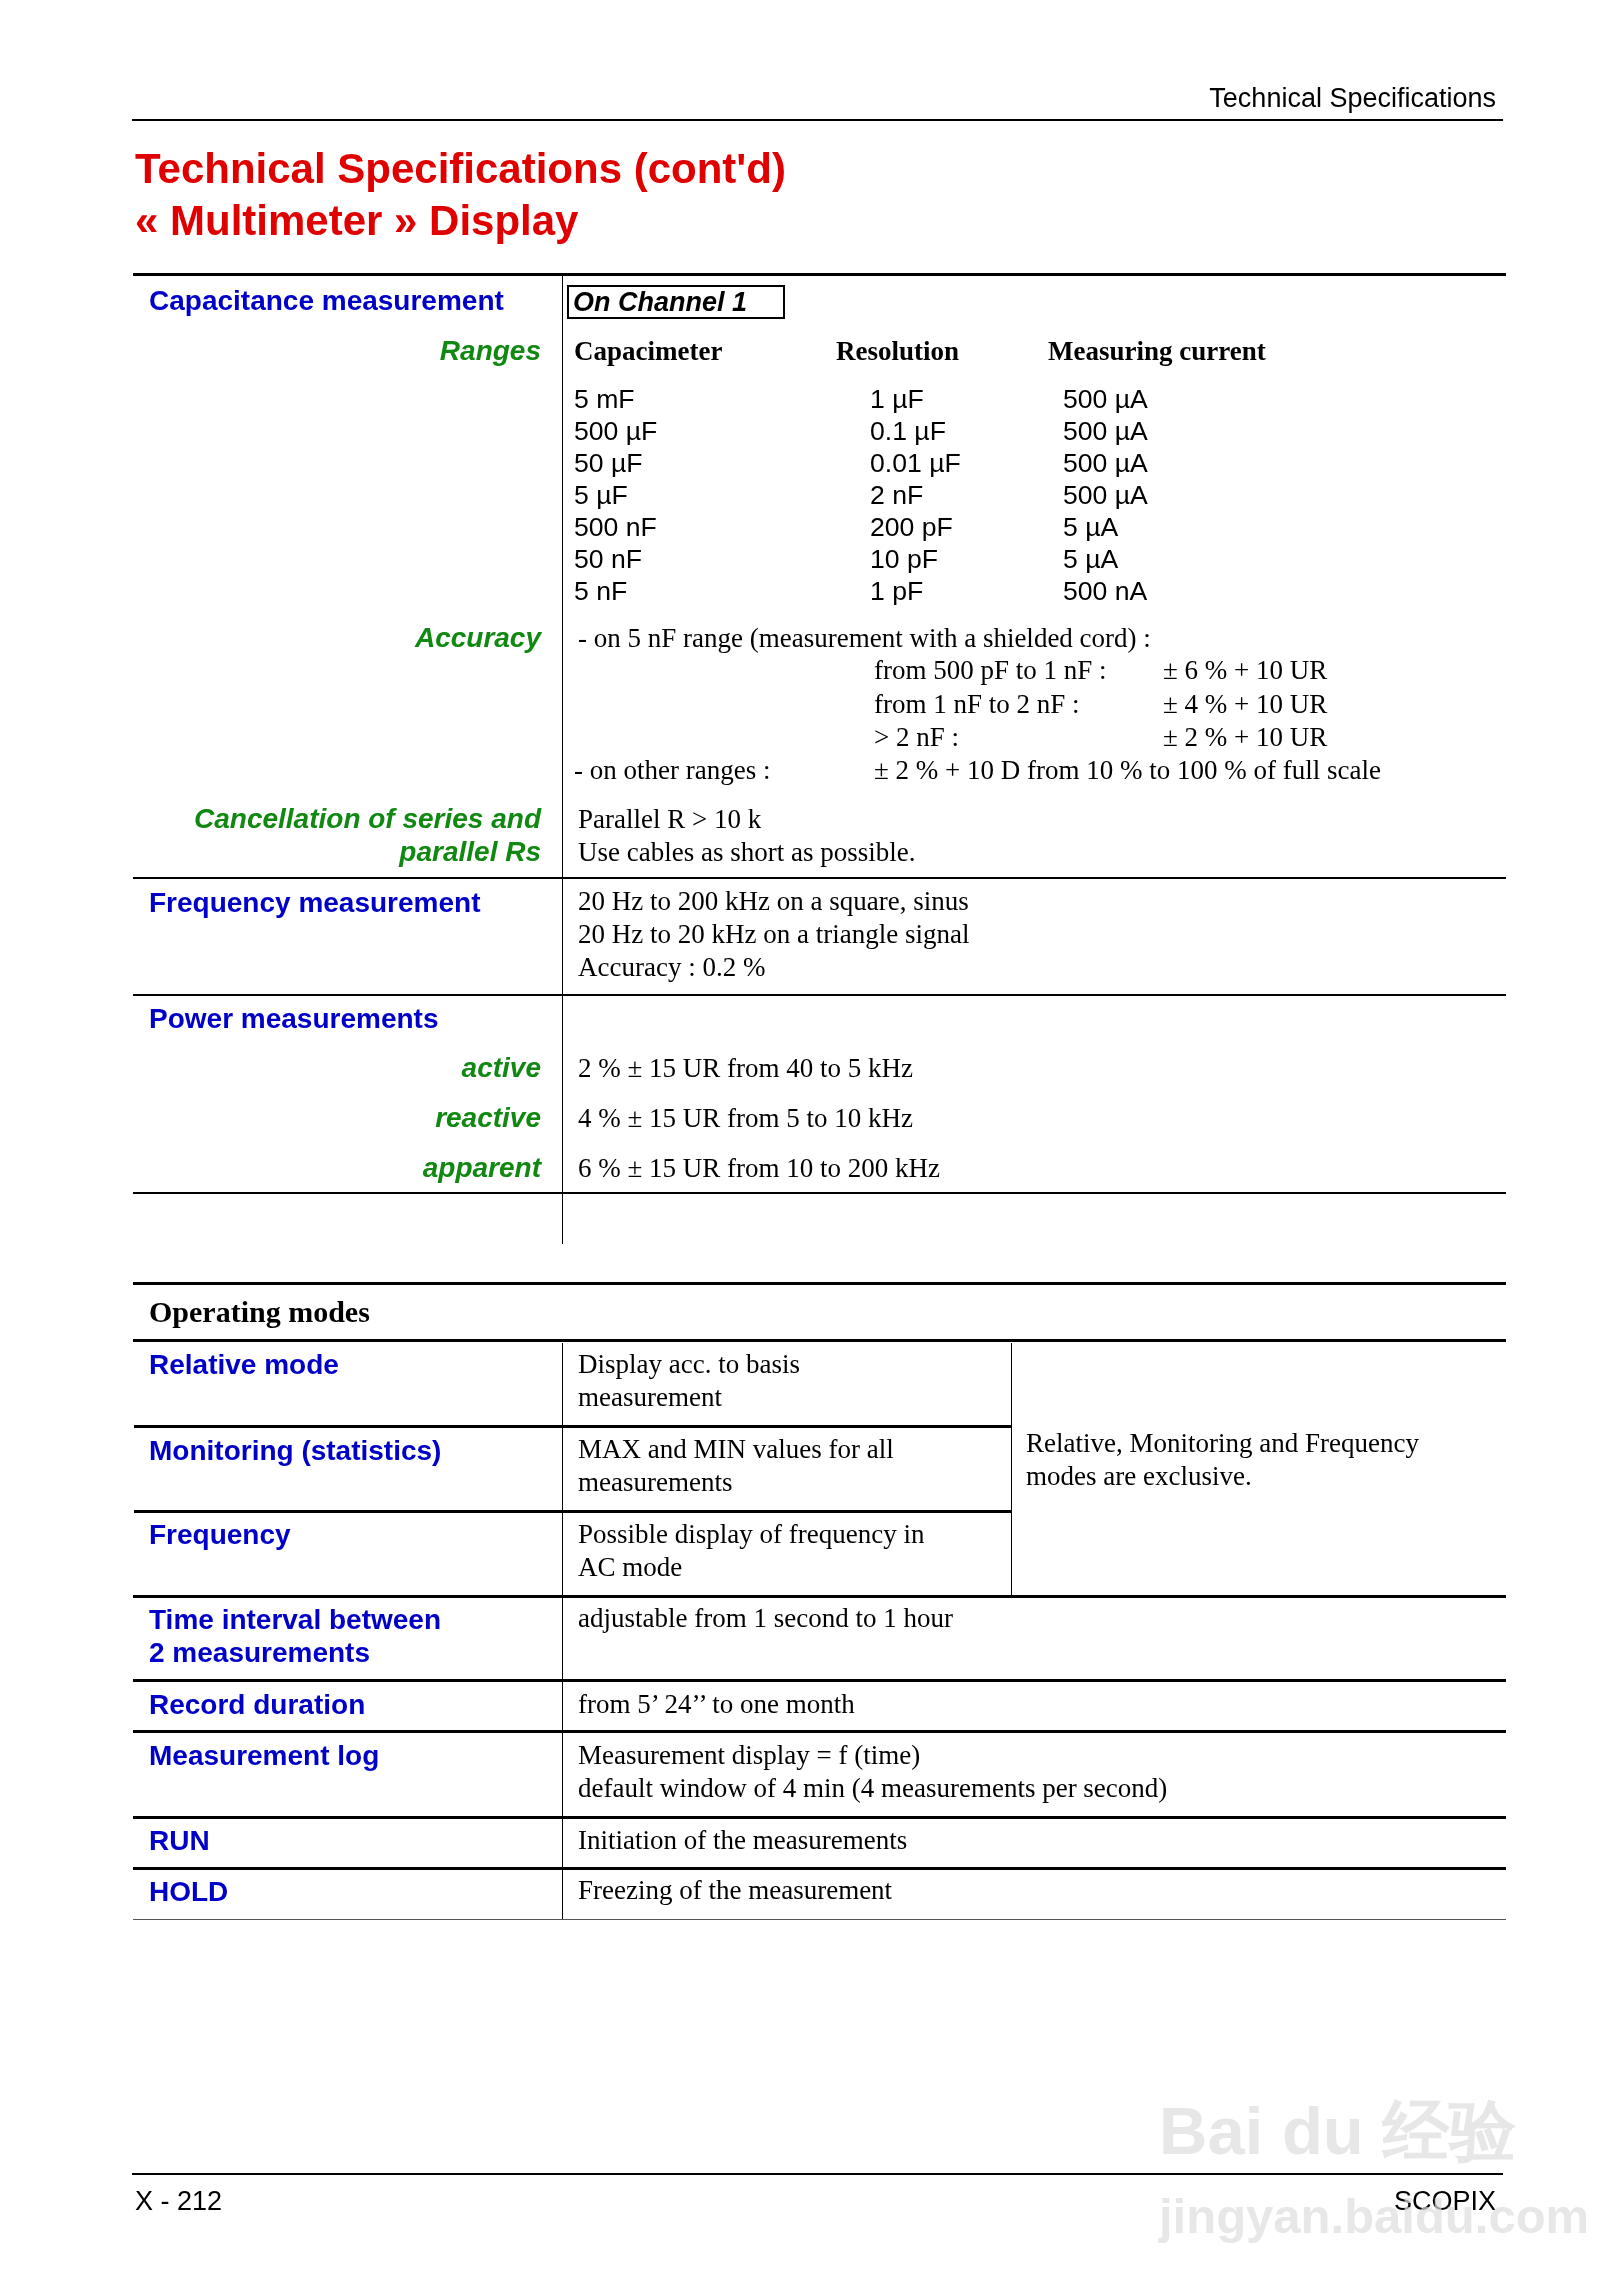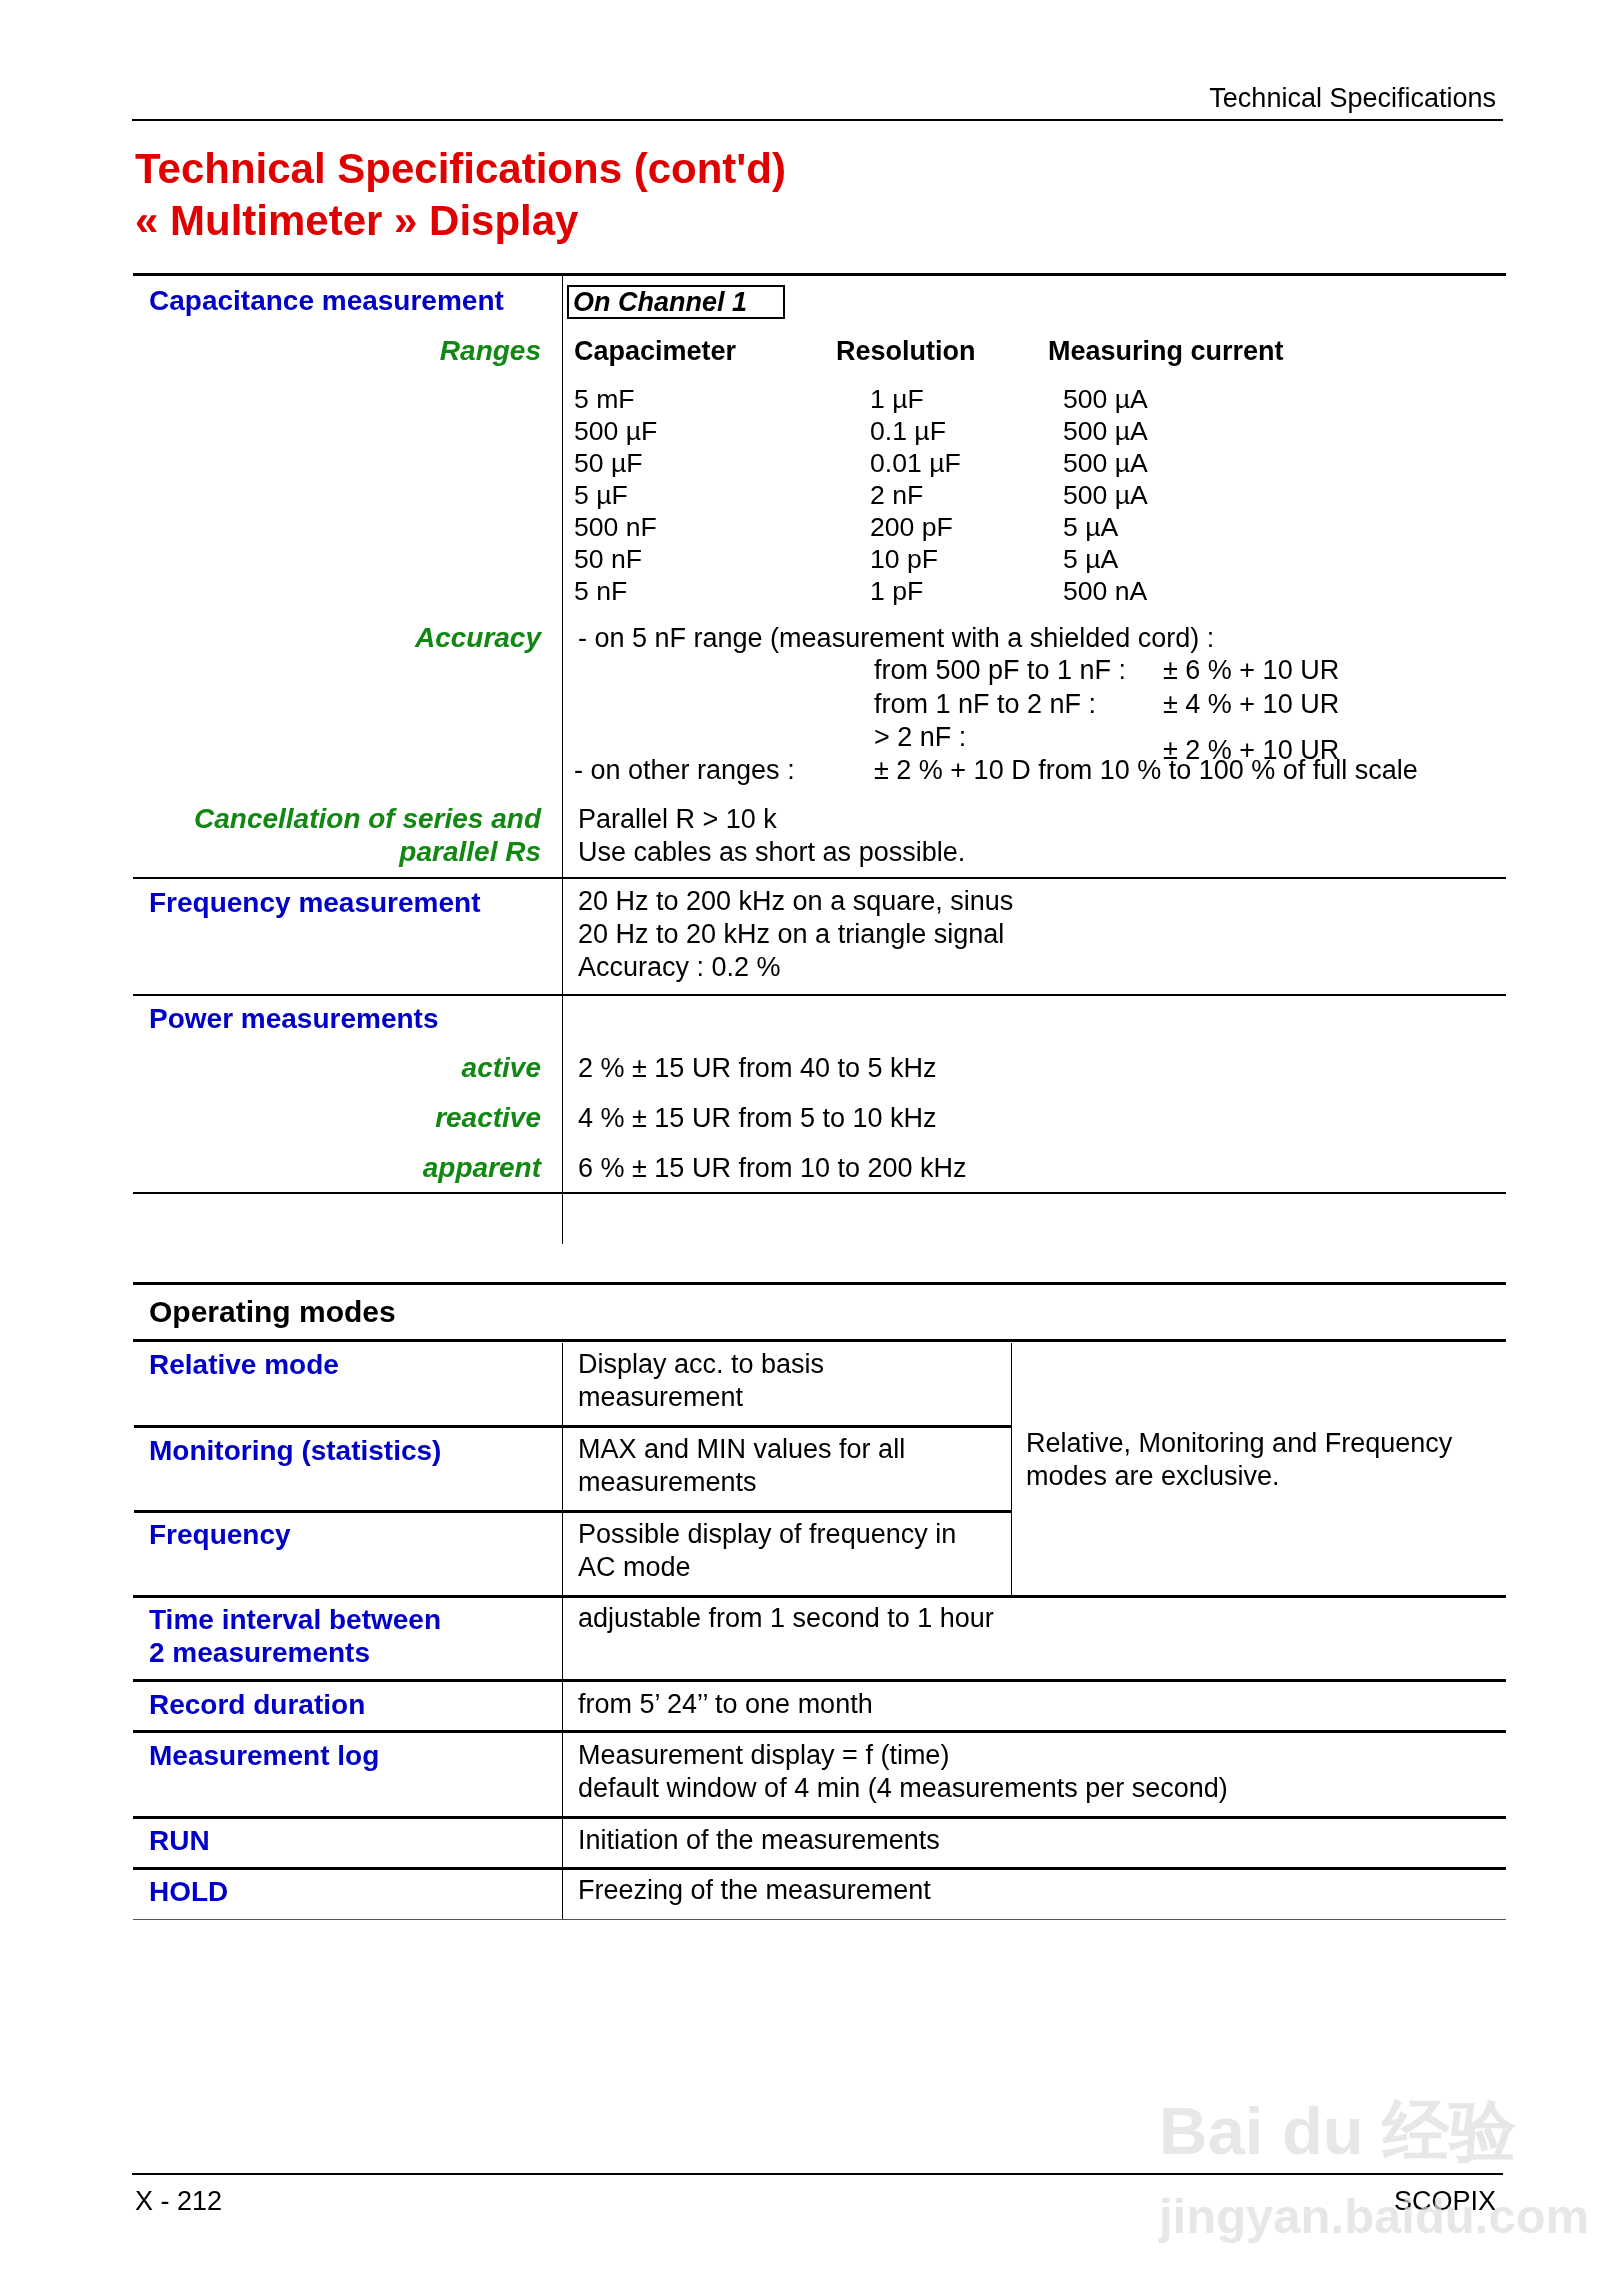"Capacimeter" .txt { font-family: none -> Liberation Serif, serif }
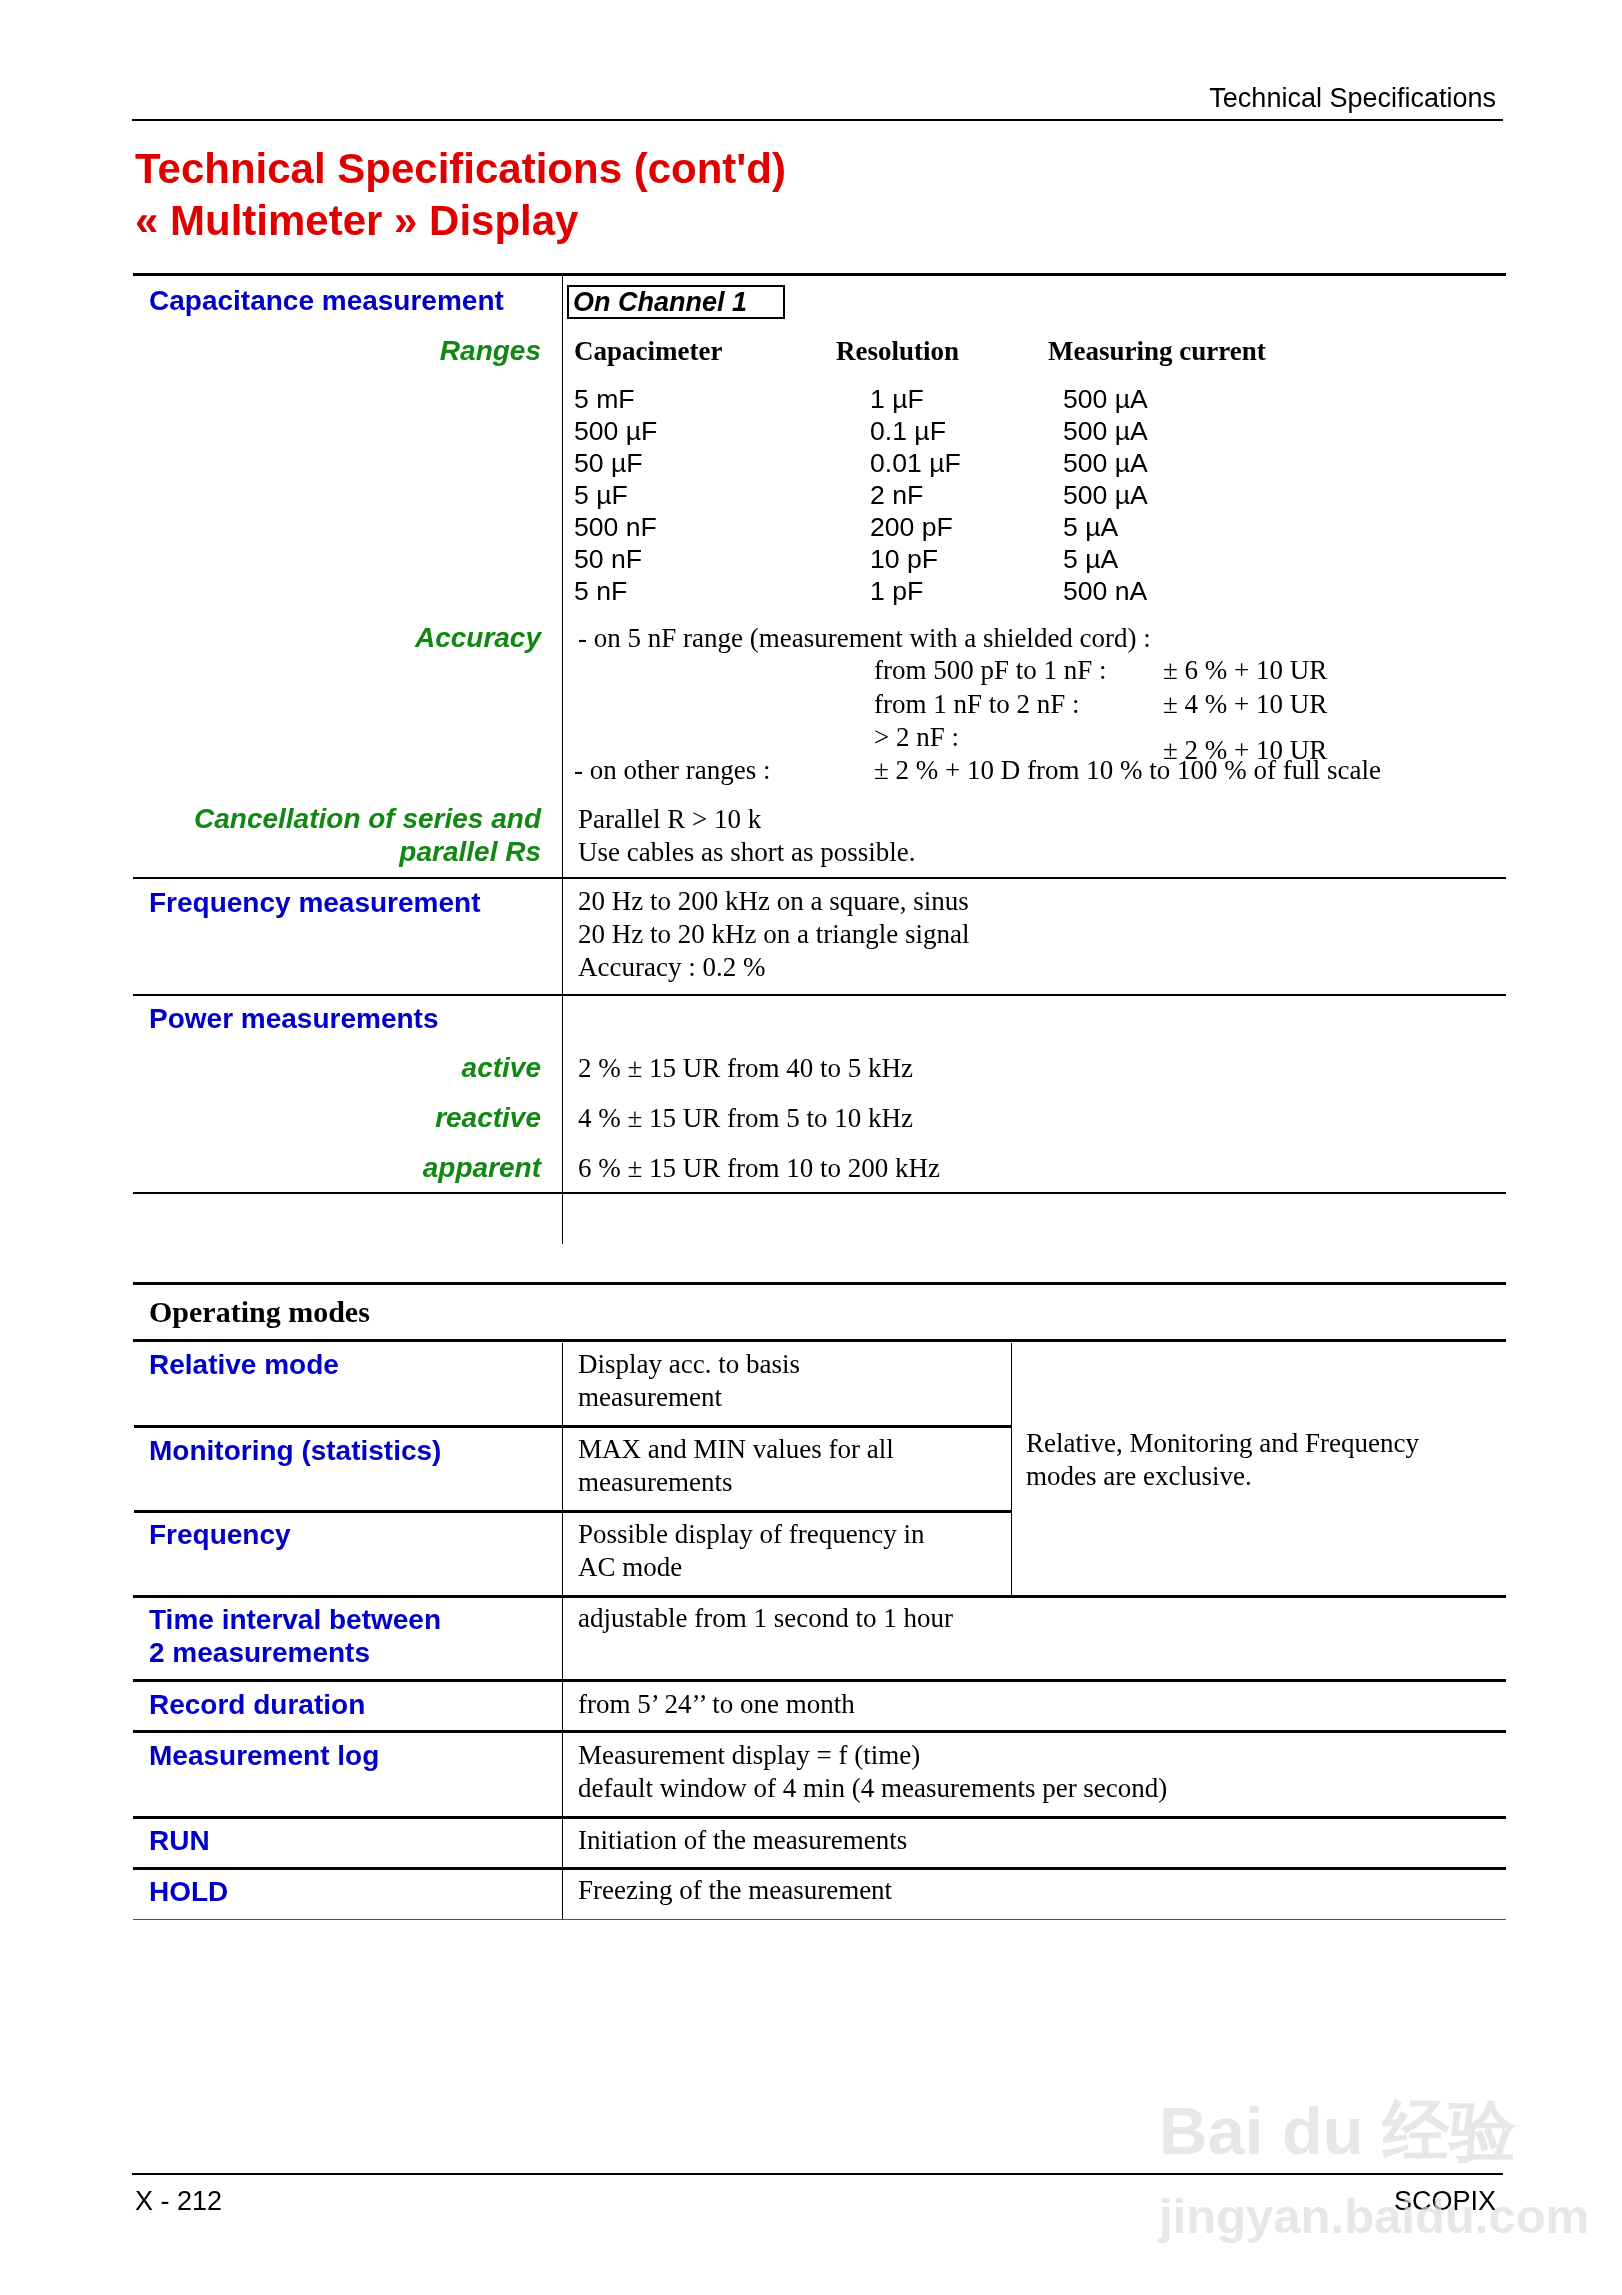"± 2 % + 10 UR" div.abs { margin-top: 13px -> none }
